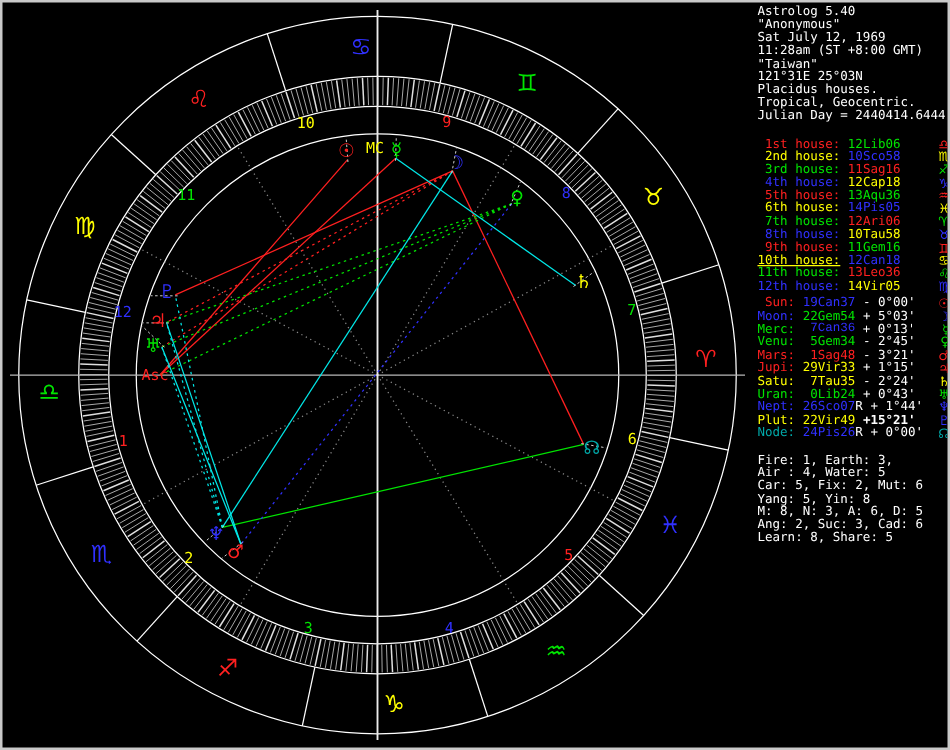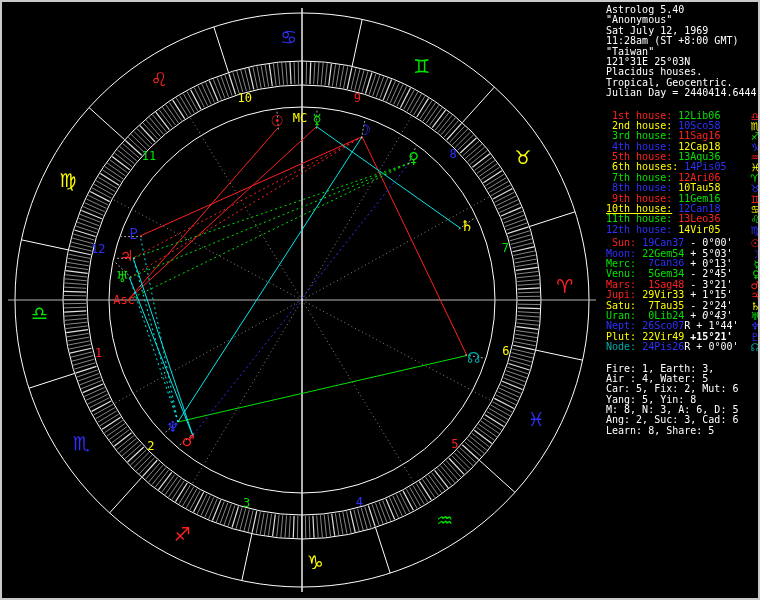"6th houses:" span.lbl { text: houses -> house }
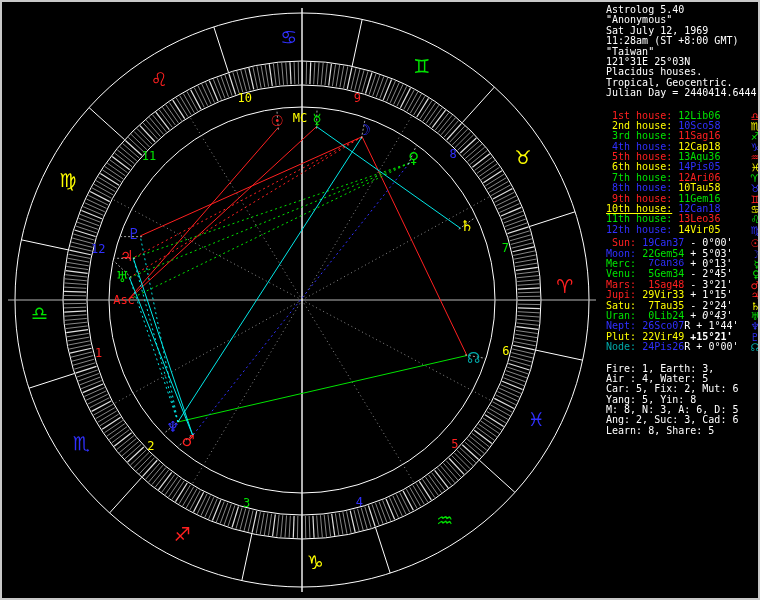"+ 0°43'" span.lat { font-style: italic -> none }
